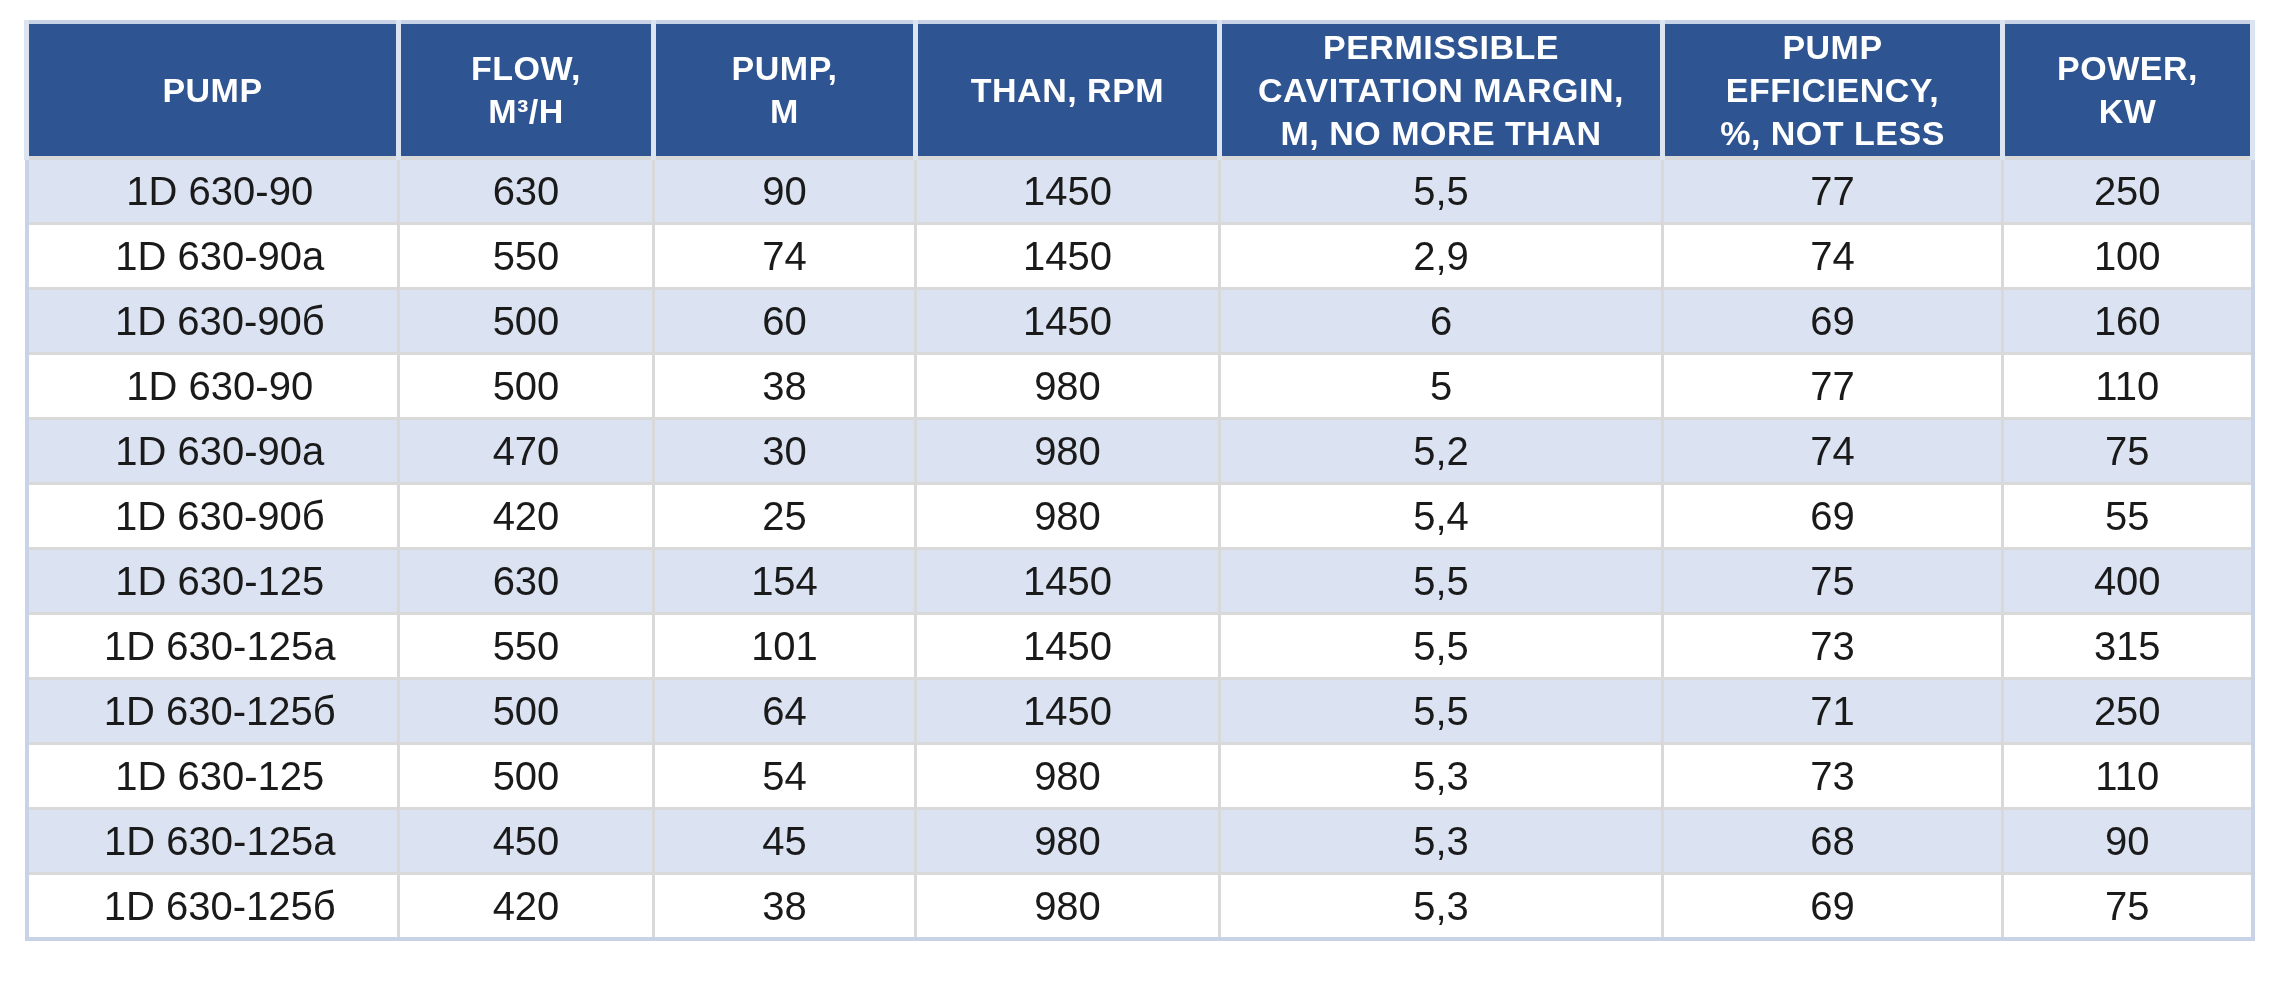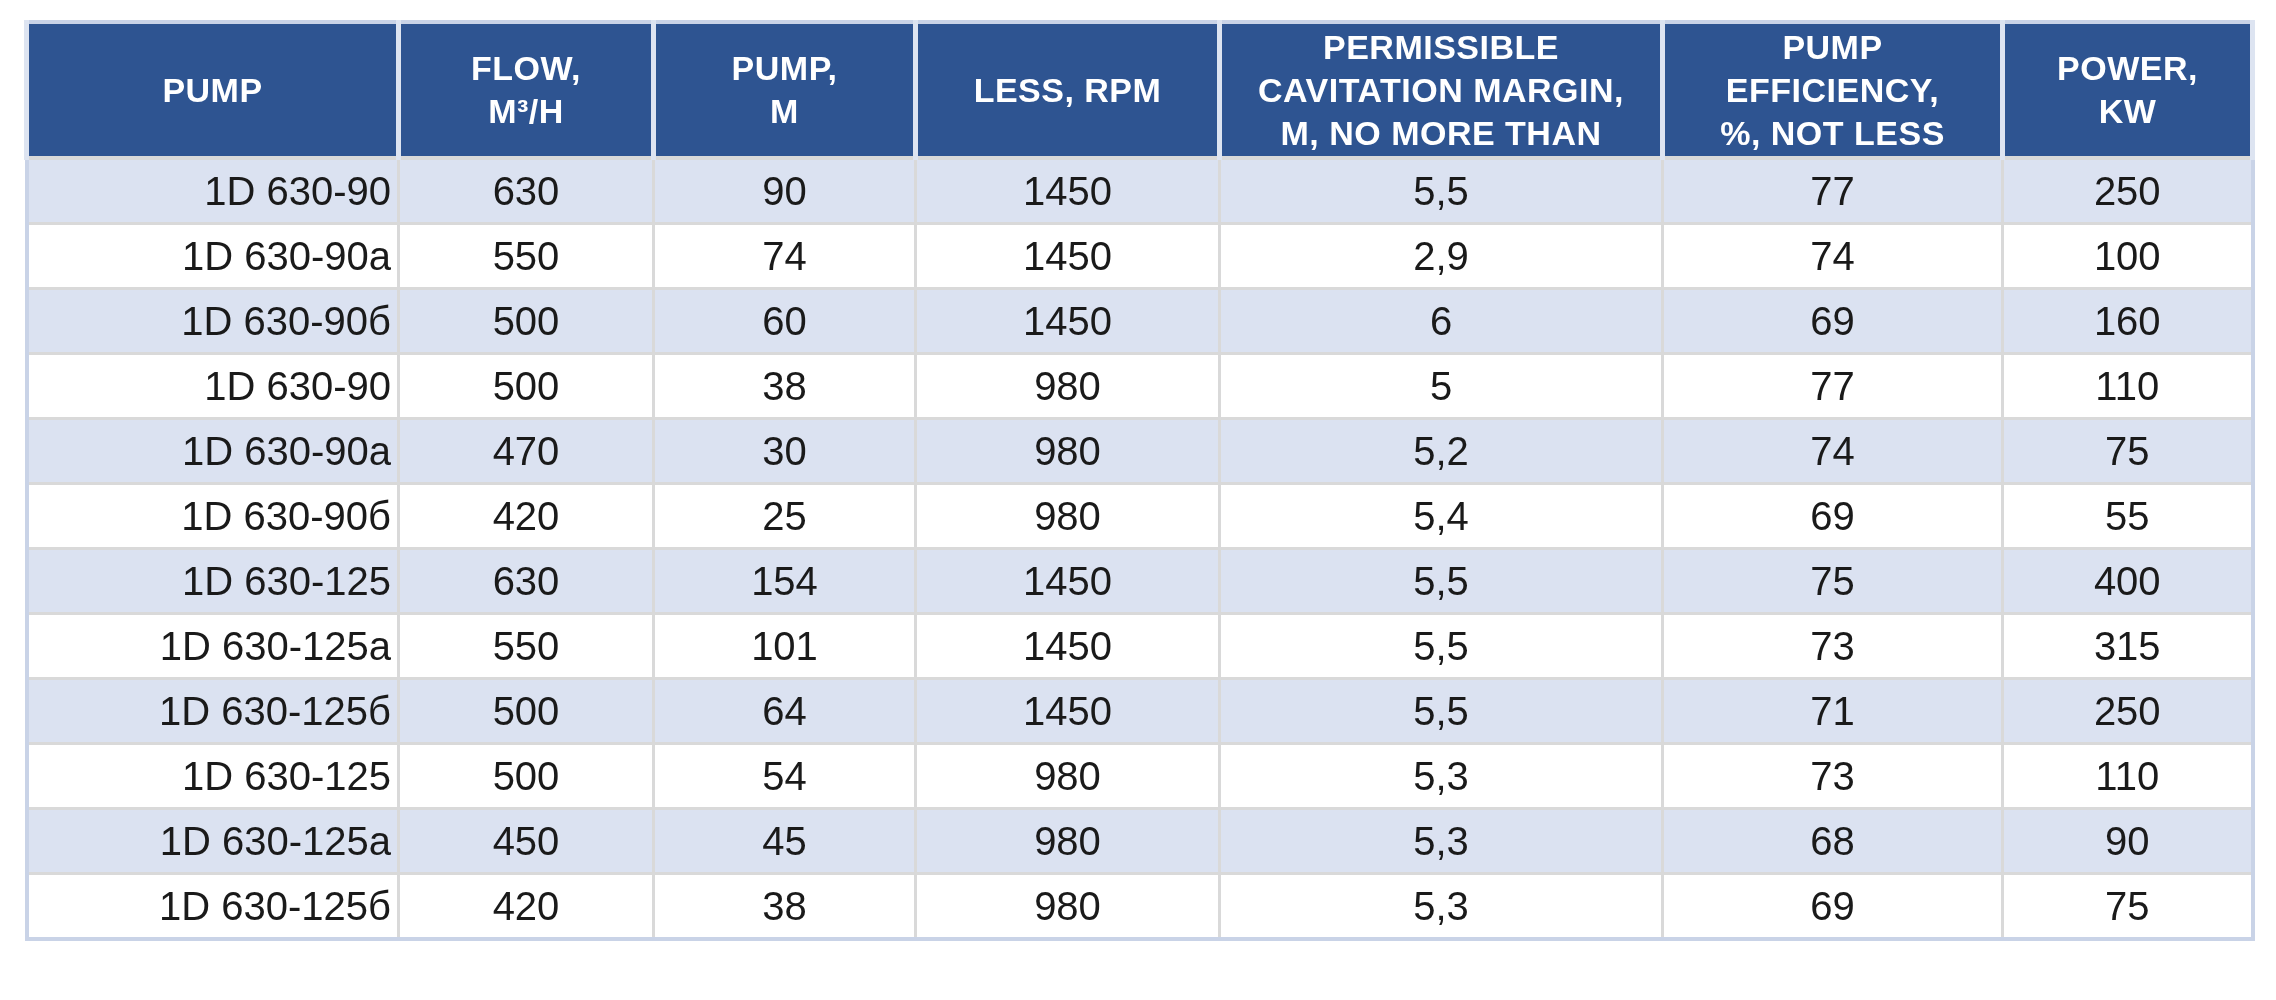"LESS, RPM" th { text: LESS -> THAN }
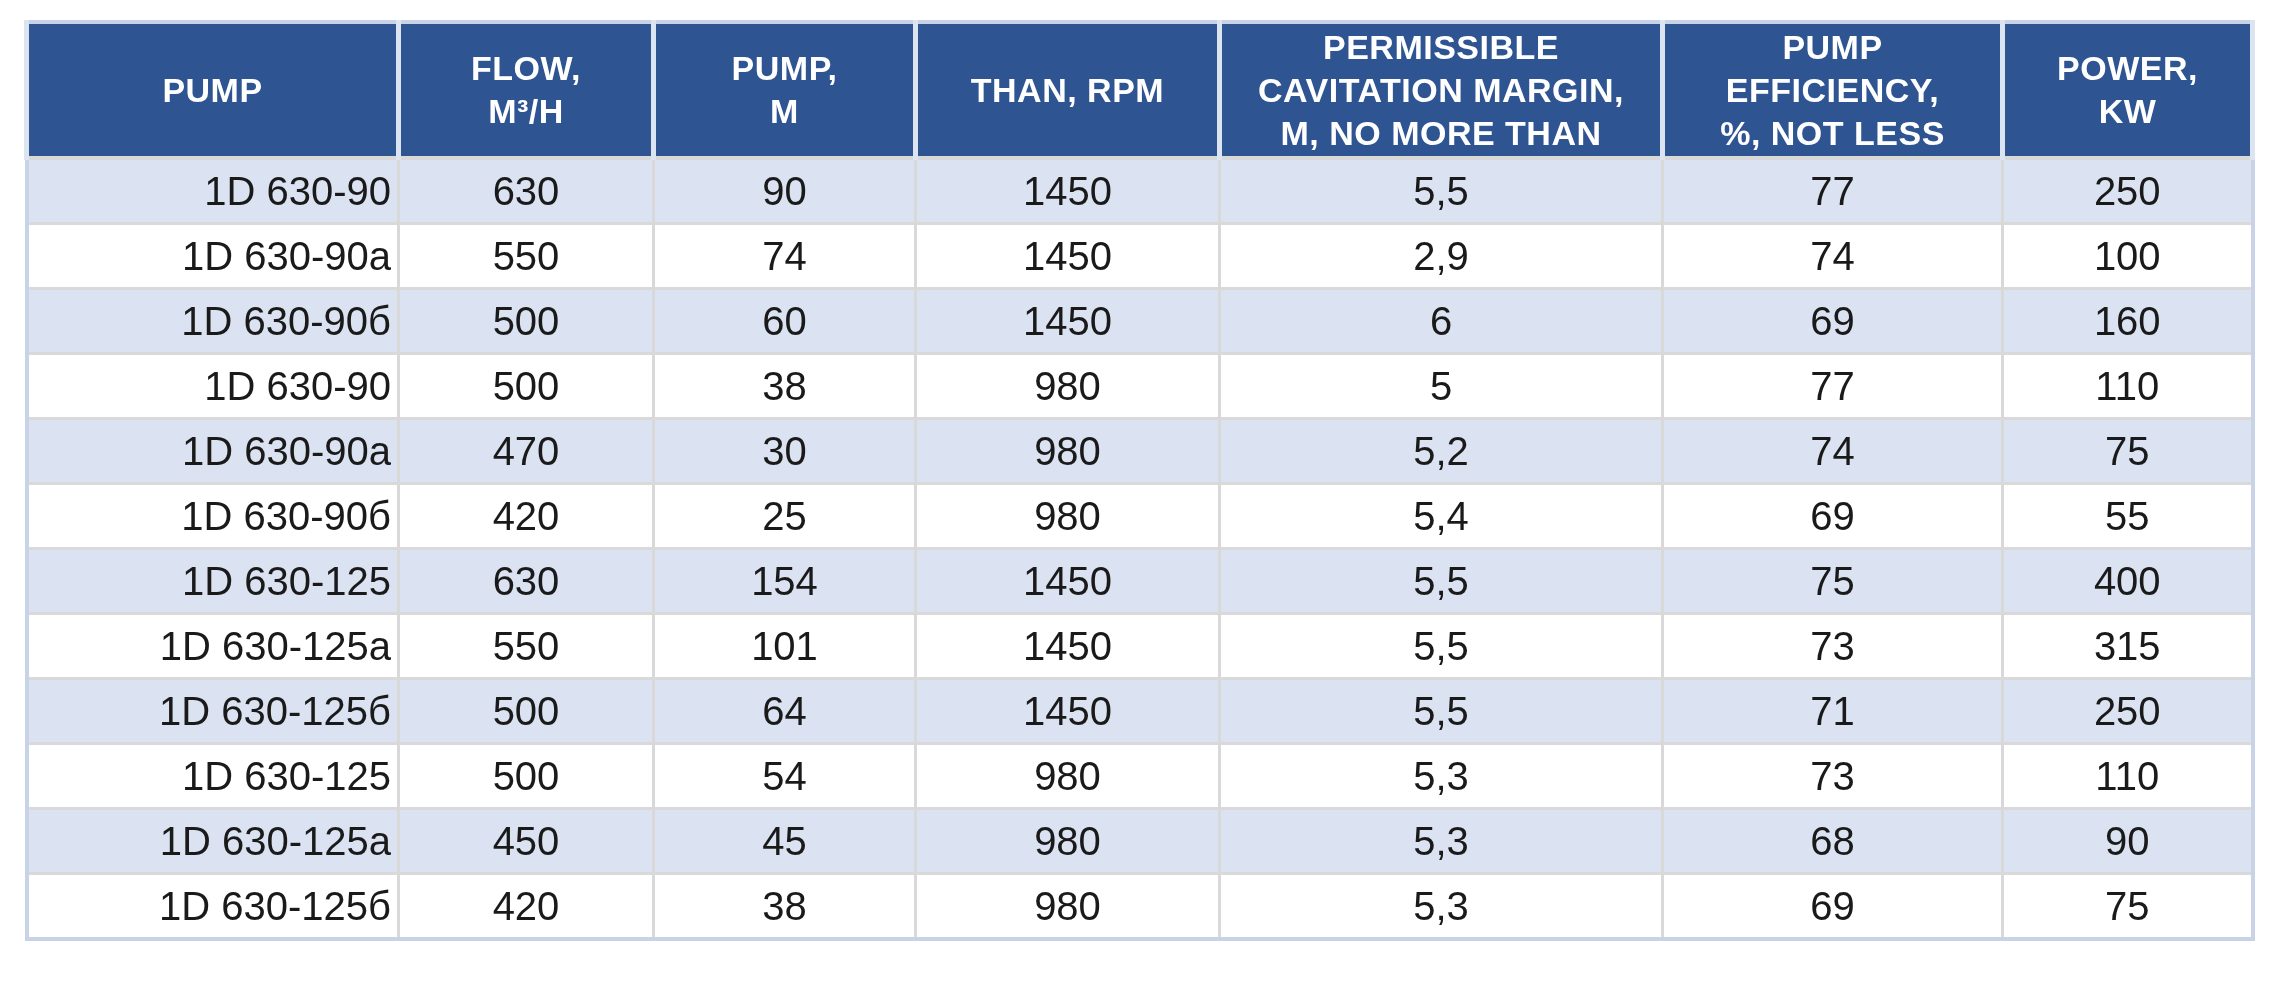"1D 630-90" tbody td.name-cell { text-align: right -> center }
